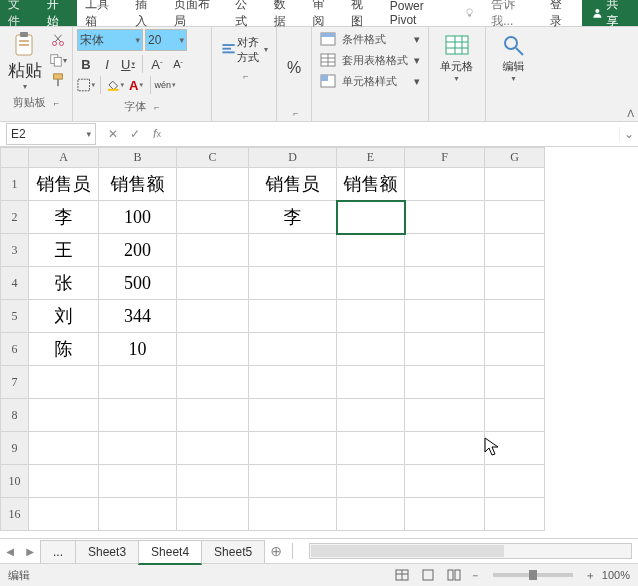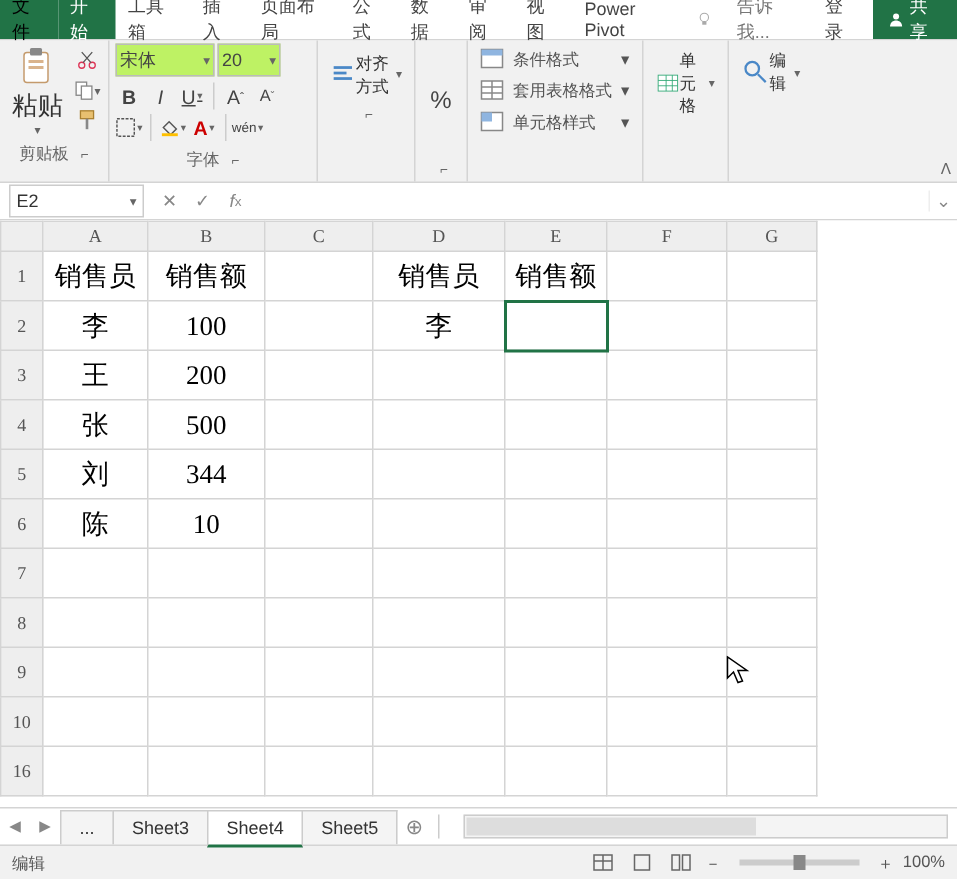"文件" .menubar .tab.file { color: #000000 -> #e5e5e5 }
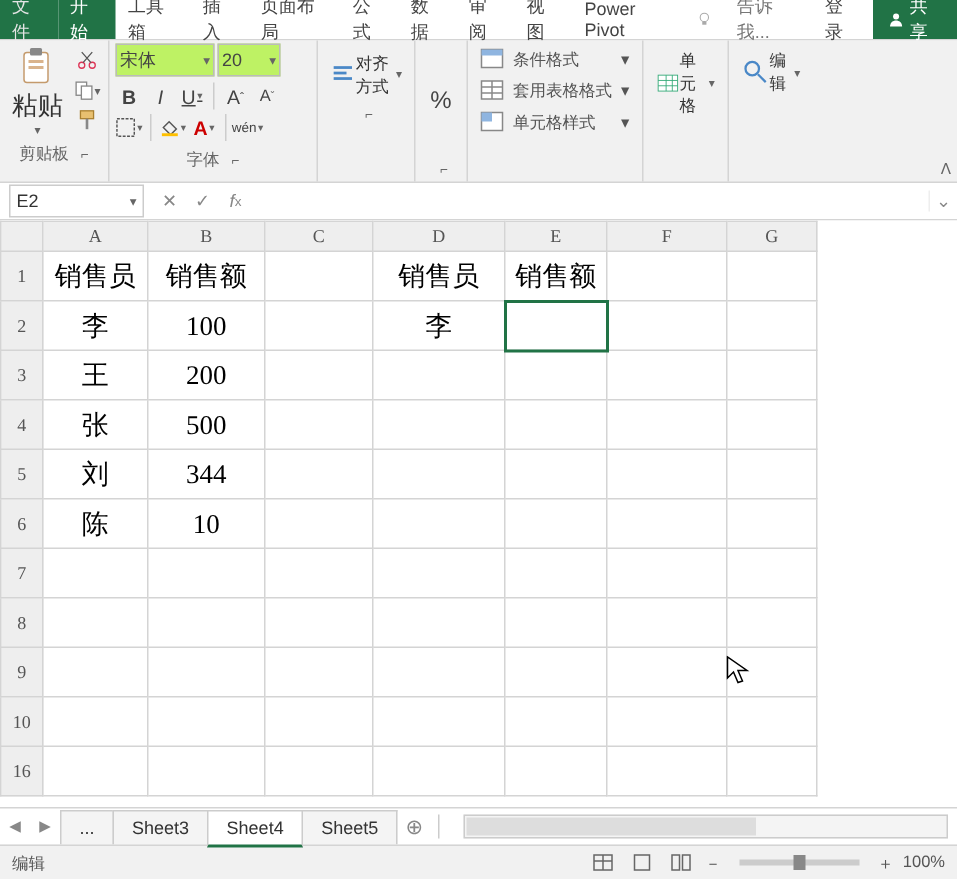"宋体" .dd { background: #bef264 -> #7dd3fc }
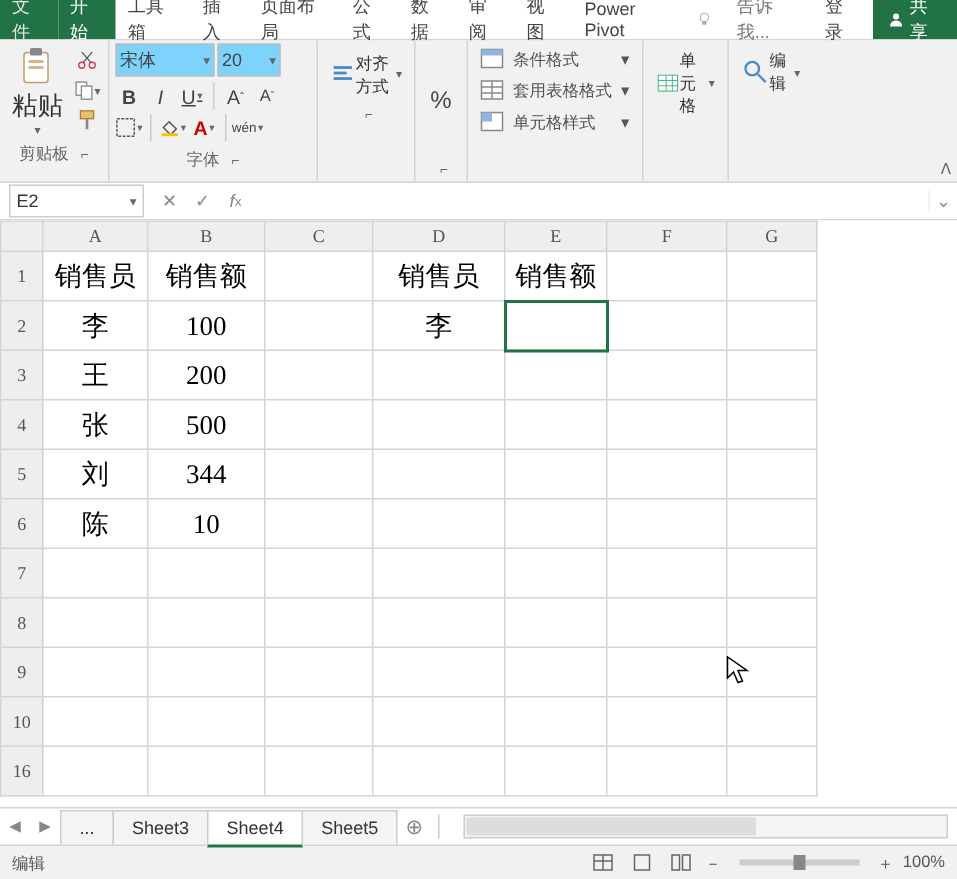"单元格" .cells-big,.edit-big { flex-direction: none -> column }
